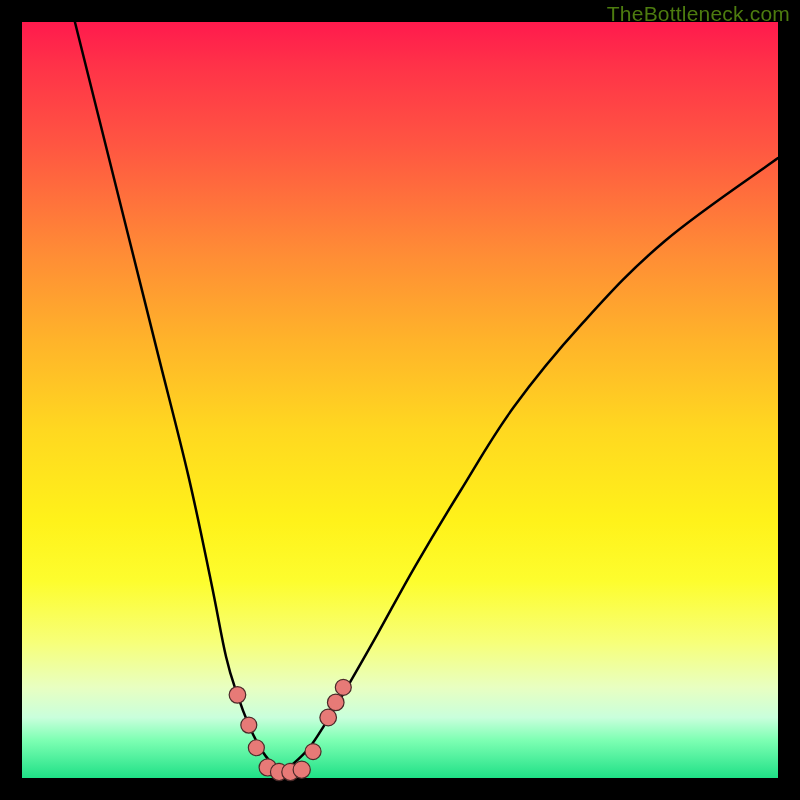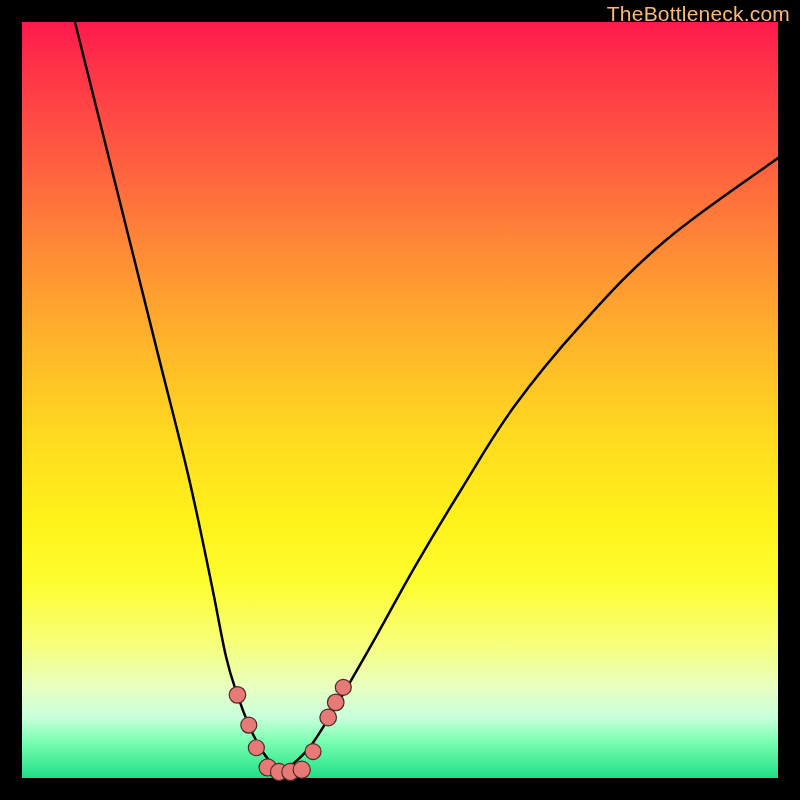"TheBottleneck.com" .watermark { color: #fdba74 -> #4d7c0f }
